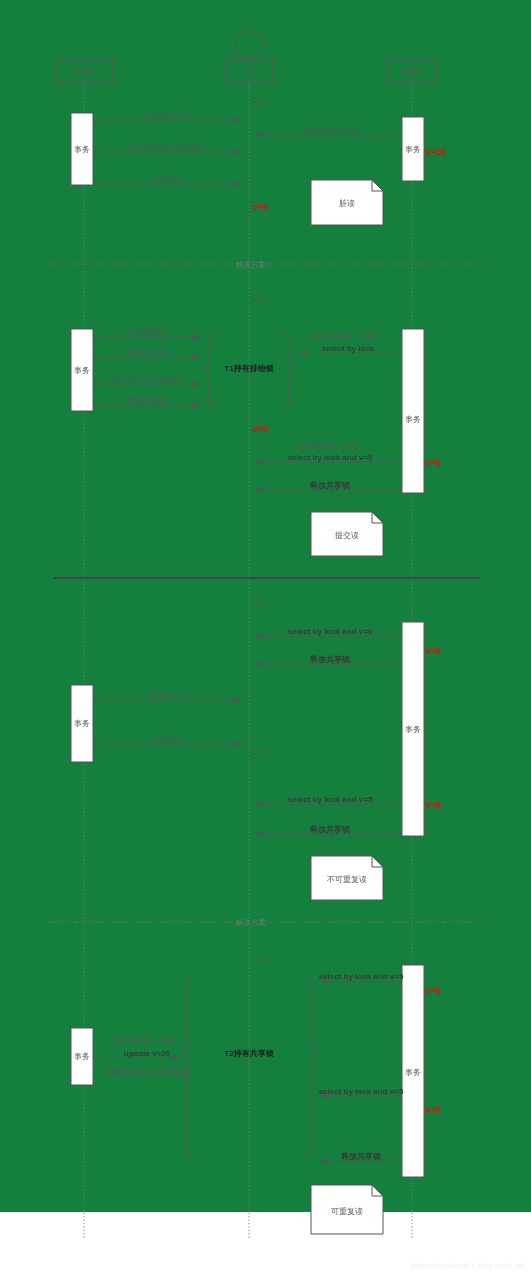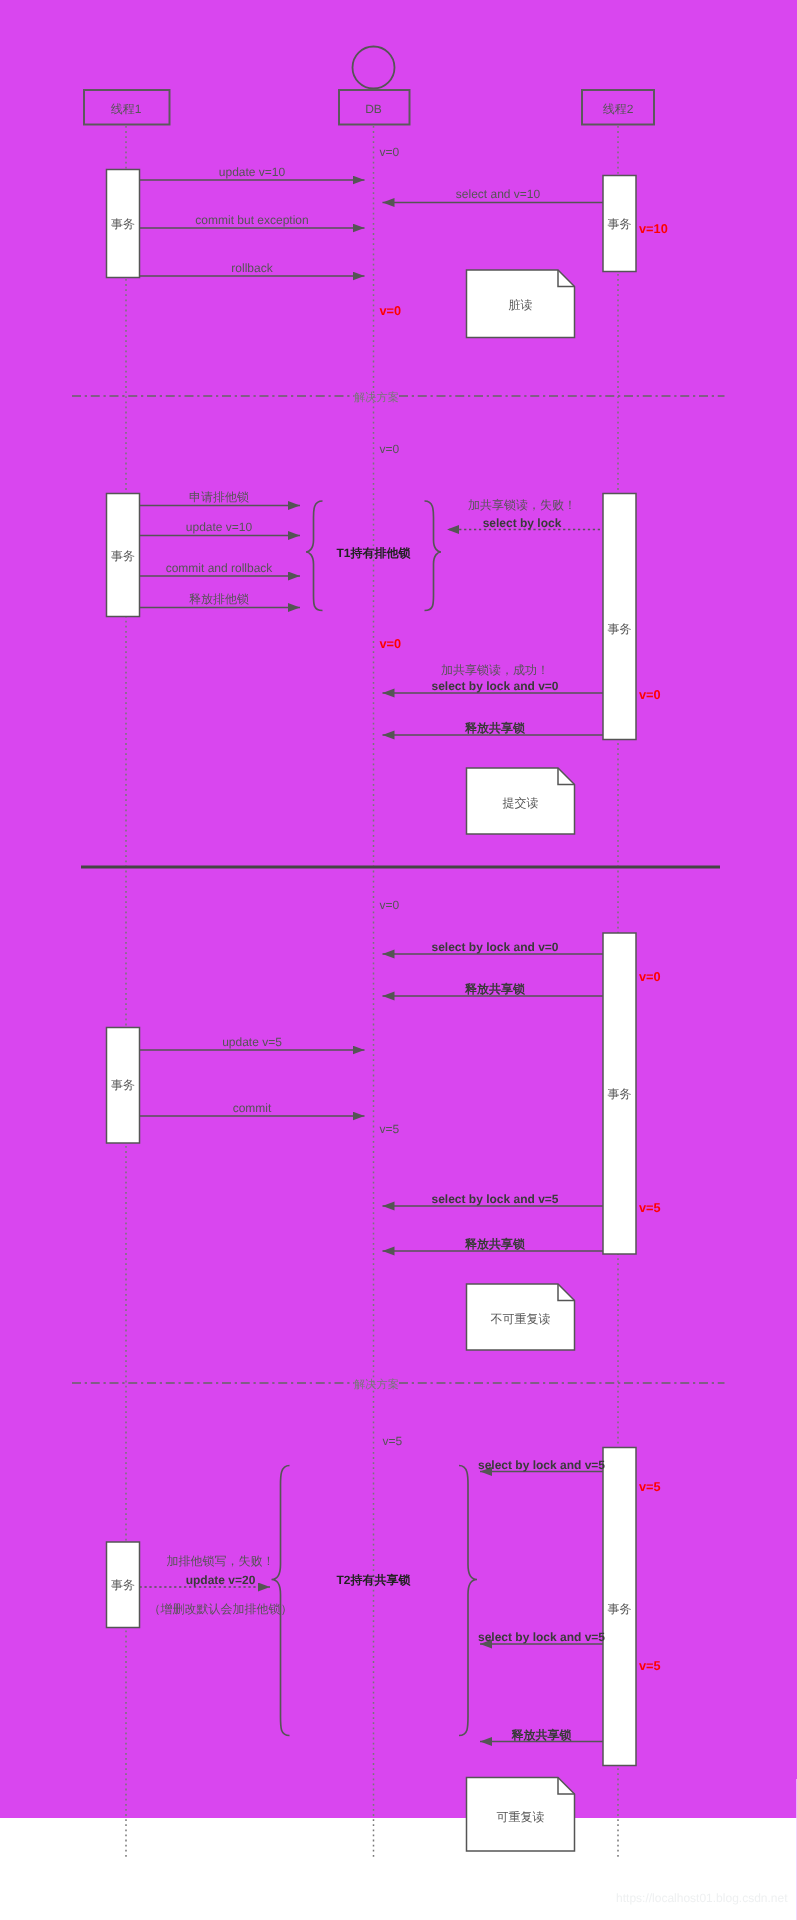"线程1" #stage { background: #d946ef -> #15803d }
